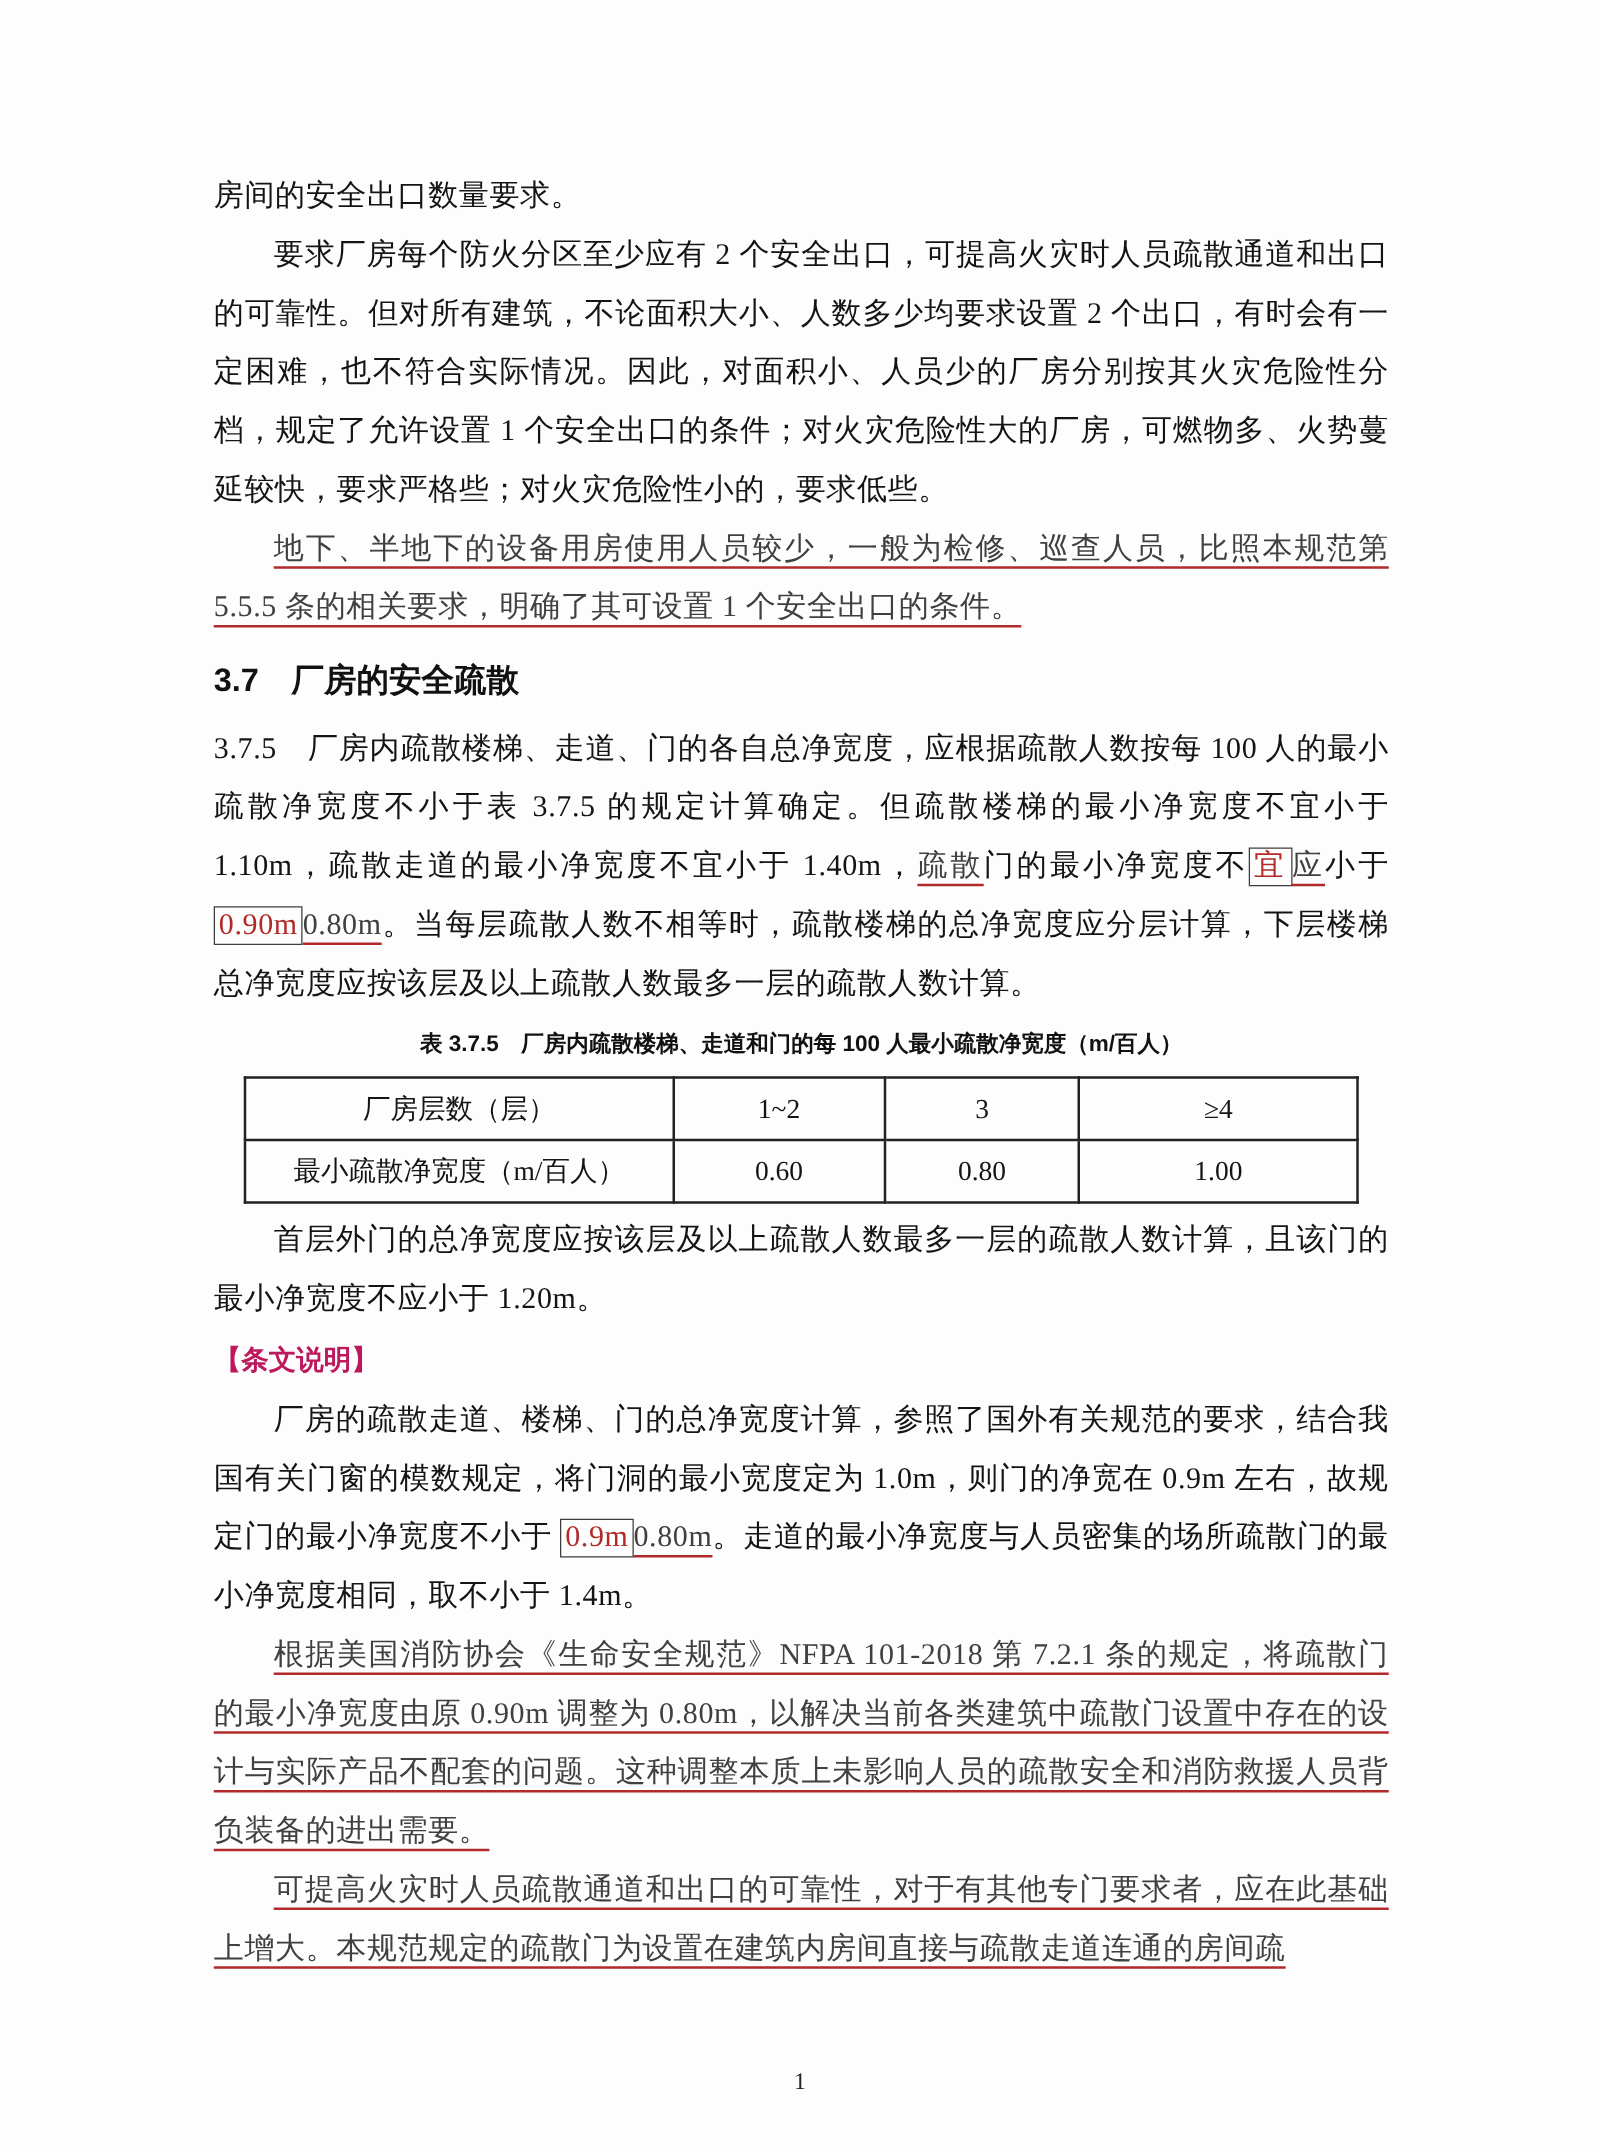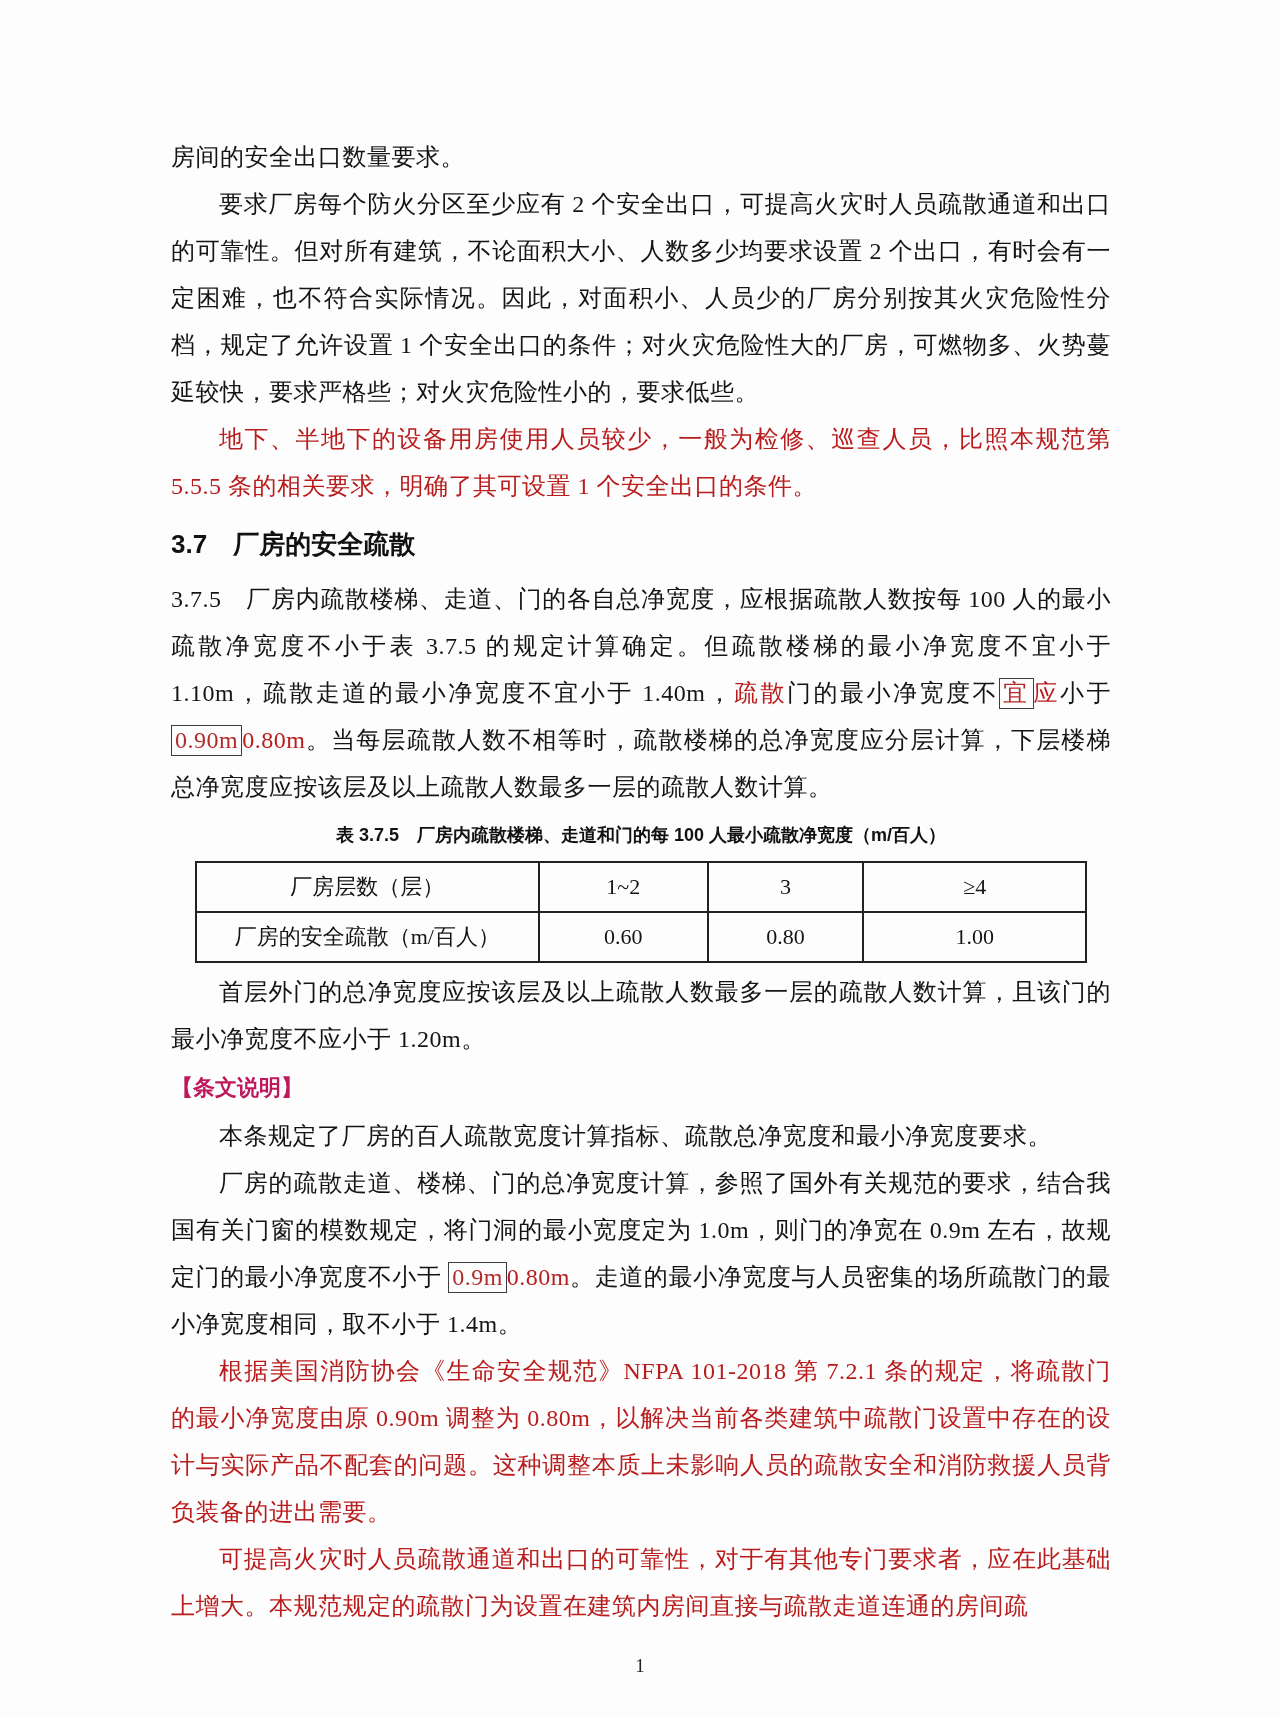"地下、半地下的设备用房使用人员较少，一般为检修、巡查人员，比照本规范第" .ins { color: #b91c1c -> #404040; text-decoration: none -> underline }
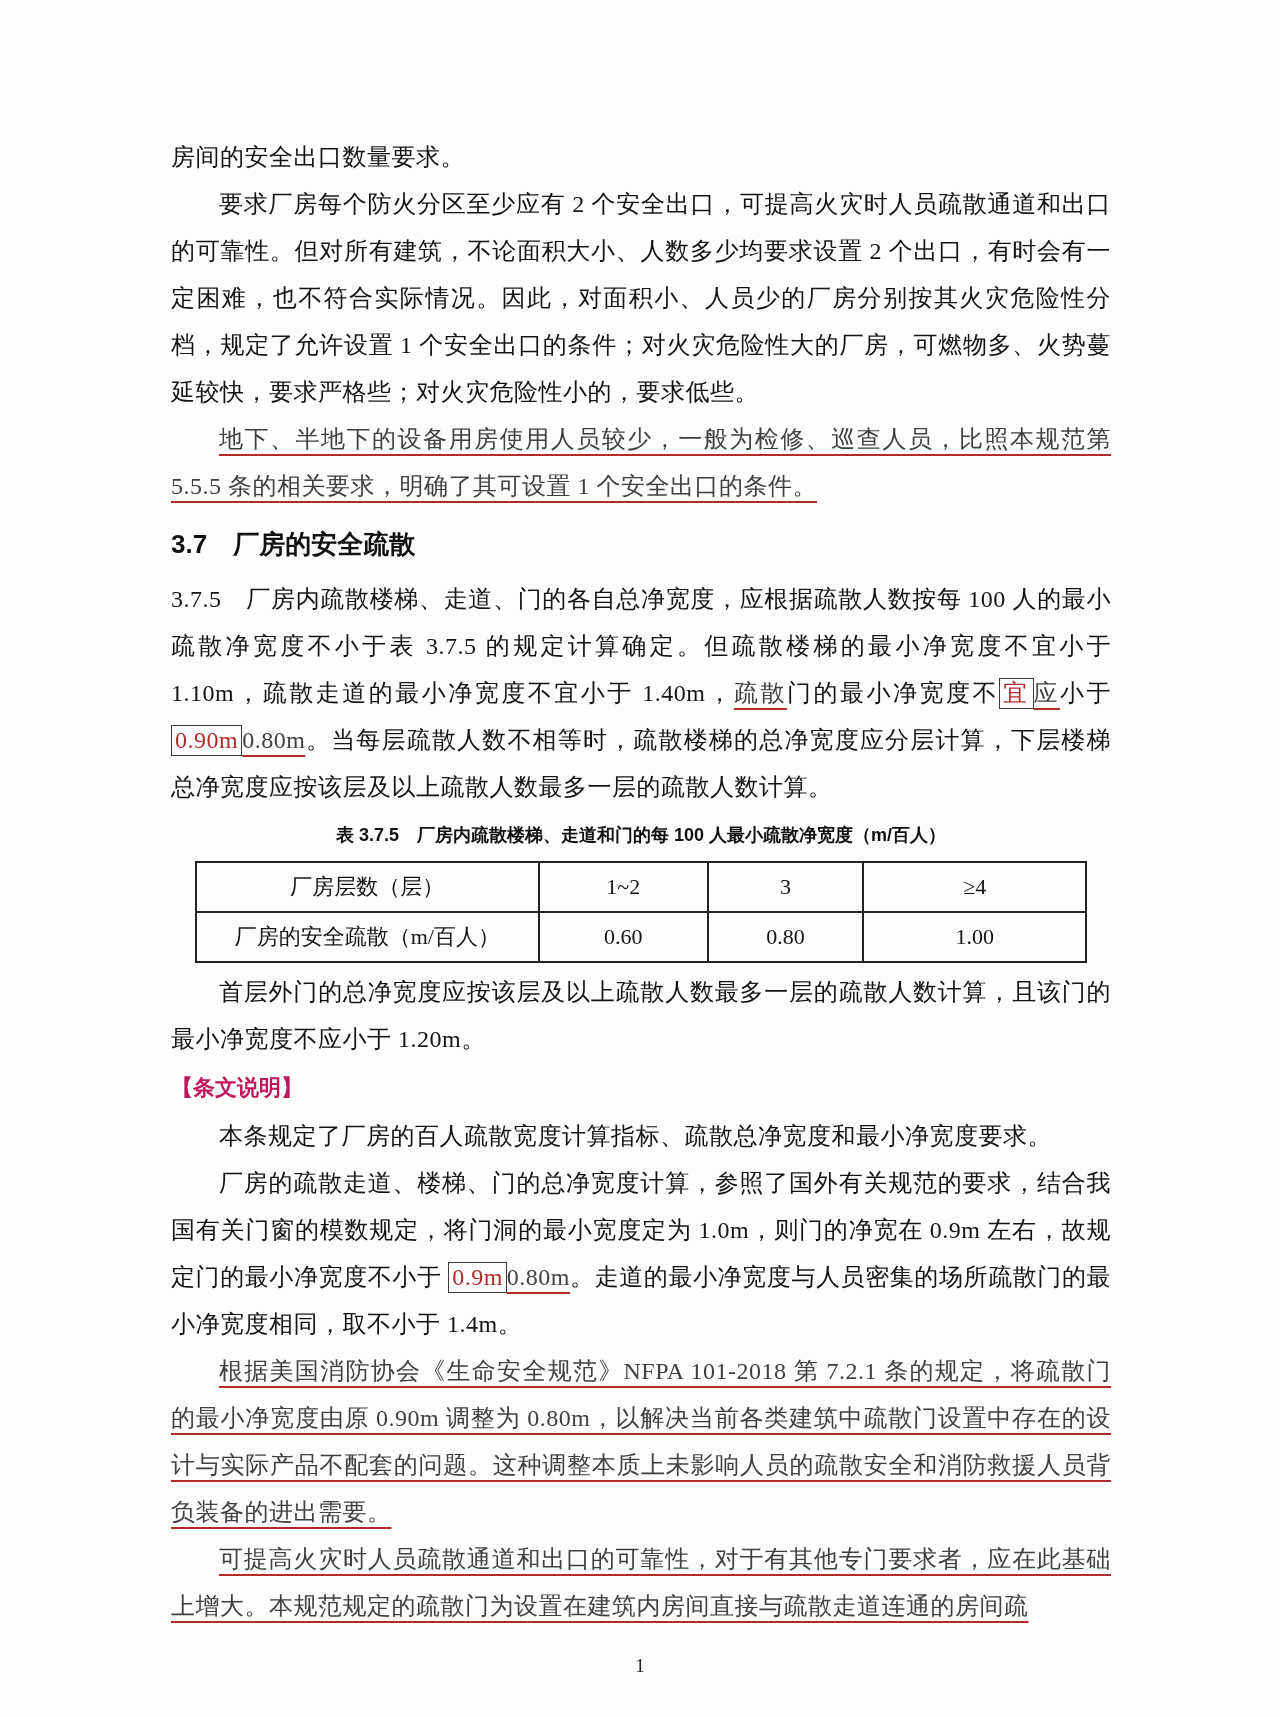"厂房的安全疏散（m/百人）" td { text: 厂房的安全疏散 -> 最小疏散净宽度 }
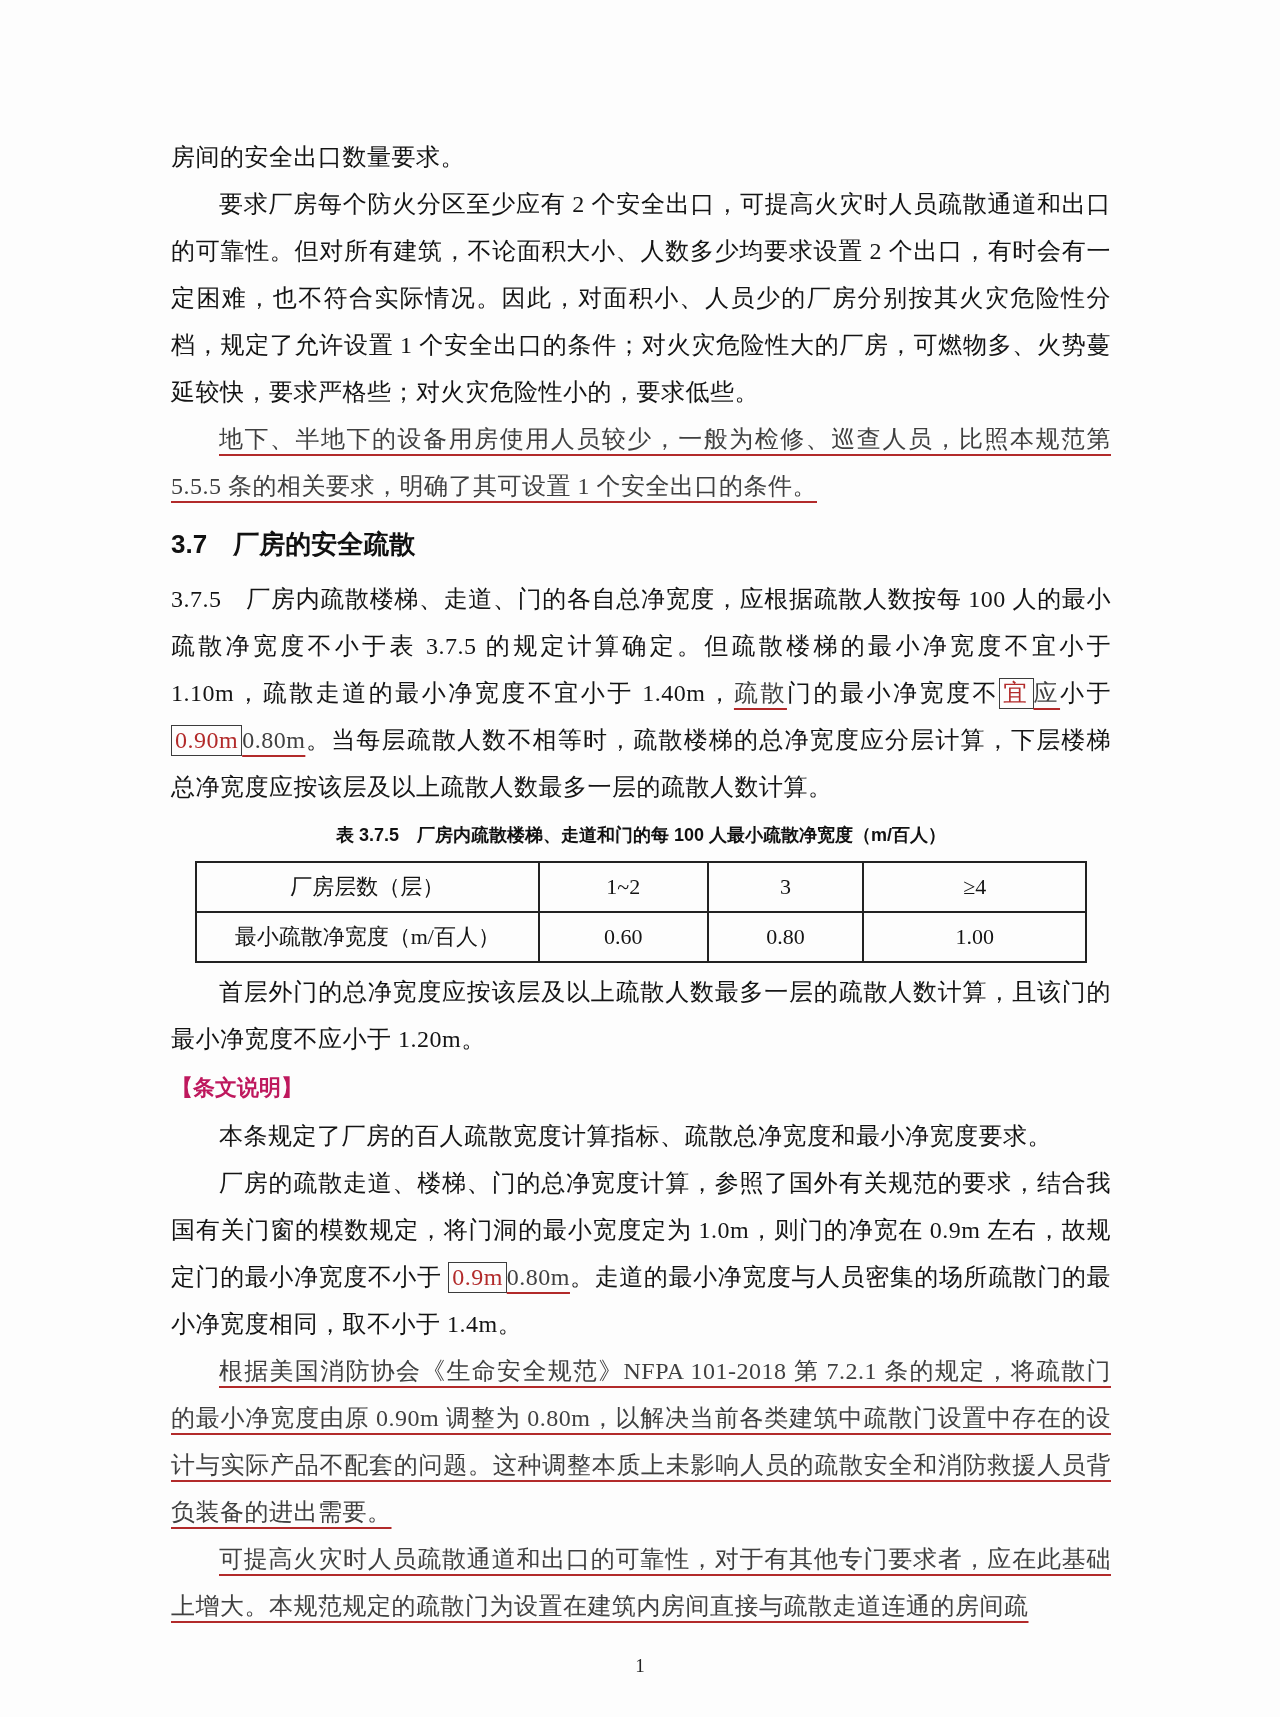"本条规定了厂房的百人疏散宽度计算指标、疏散总净宽度和最小净宽度要求。" p.para { html: <p><span>本条规定了厂房的百人疏散宽度计算指标、疏散总净宽度和最小净宽度要求。</span></p> -> none }
